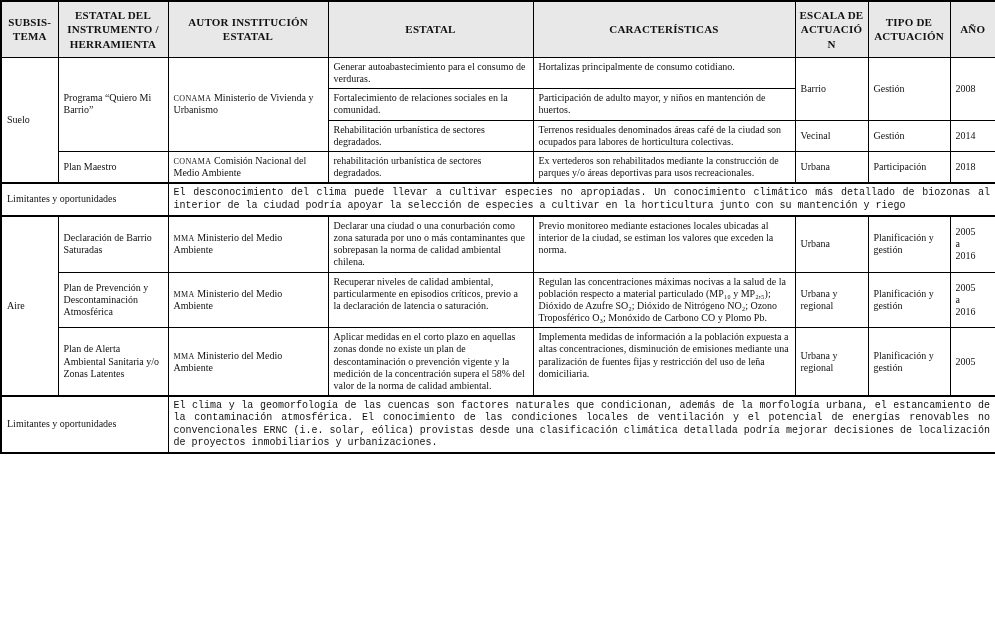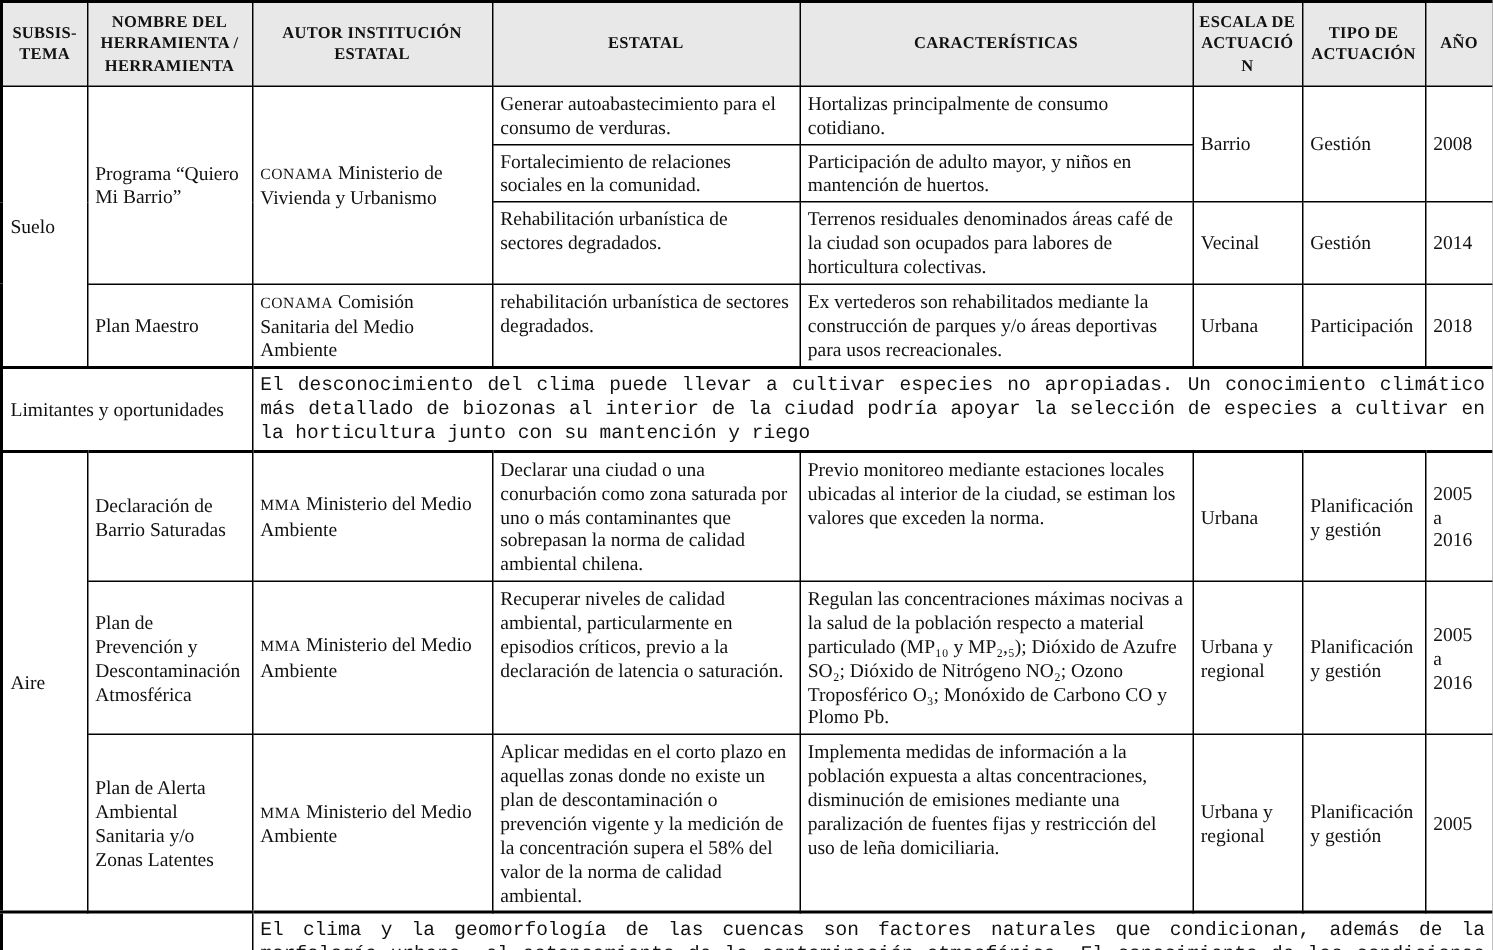"NOMBRE DEL HERRAMIENTA / HERRAMIENTA" th { text: NOMBRE DEL HERRAMIENTA -> ESTATAL DEL INSTRUMENTO }
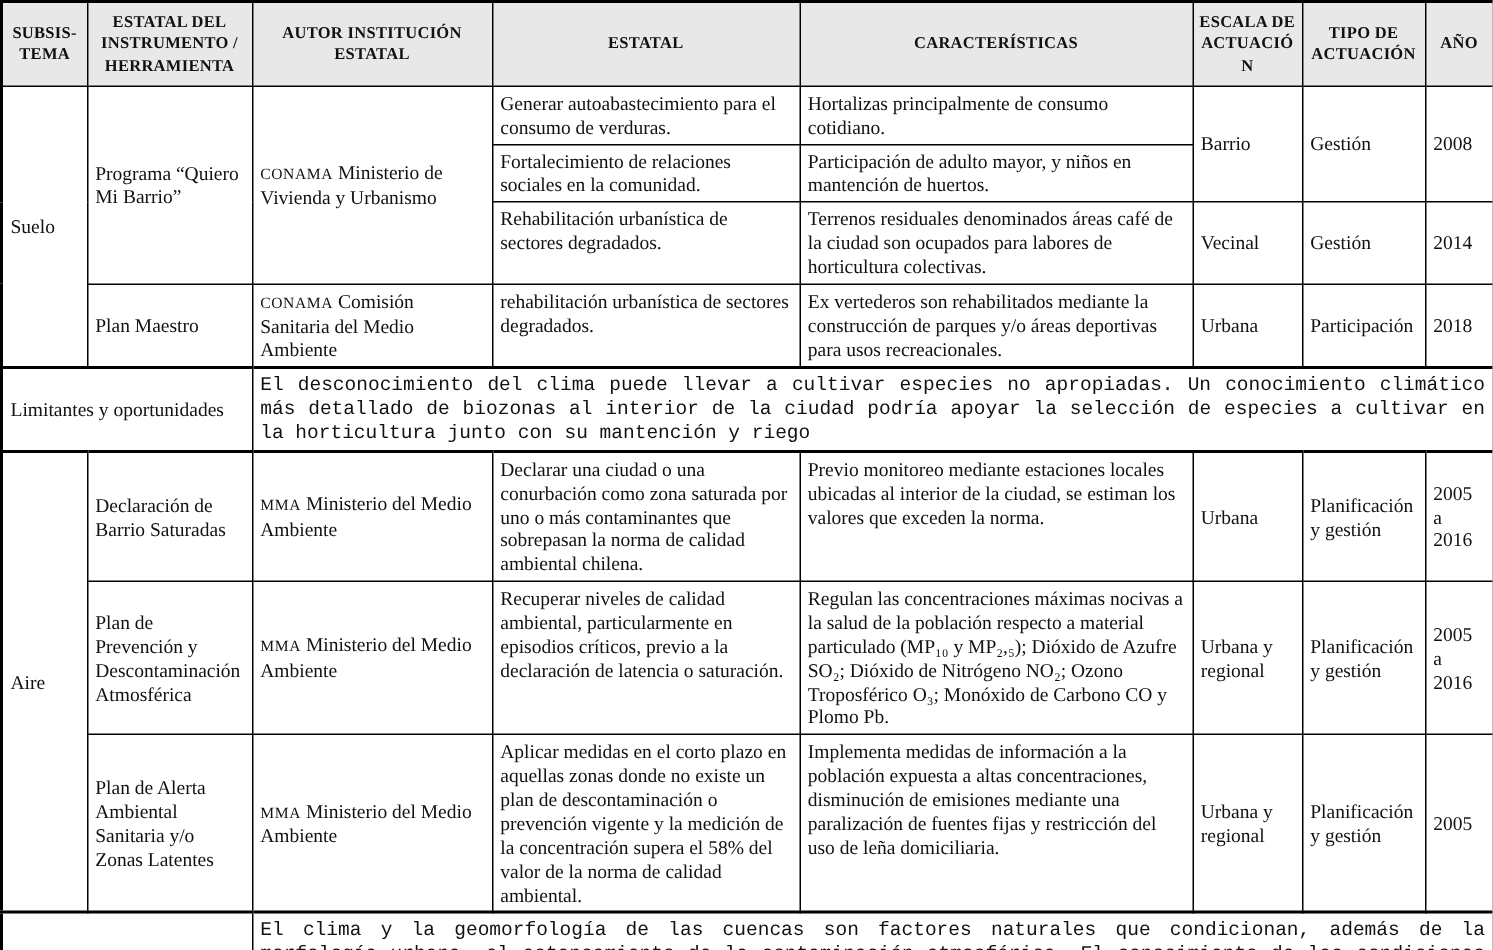"Generar autoabastecimiento para el" th,td { font-size: 13px -> 10px }
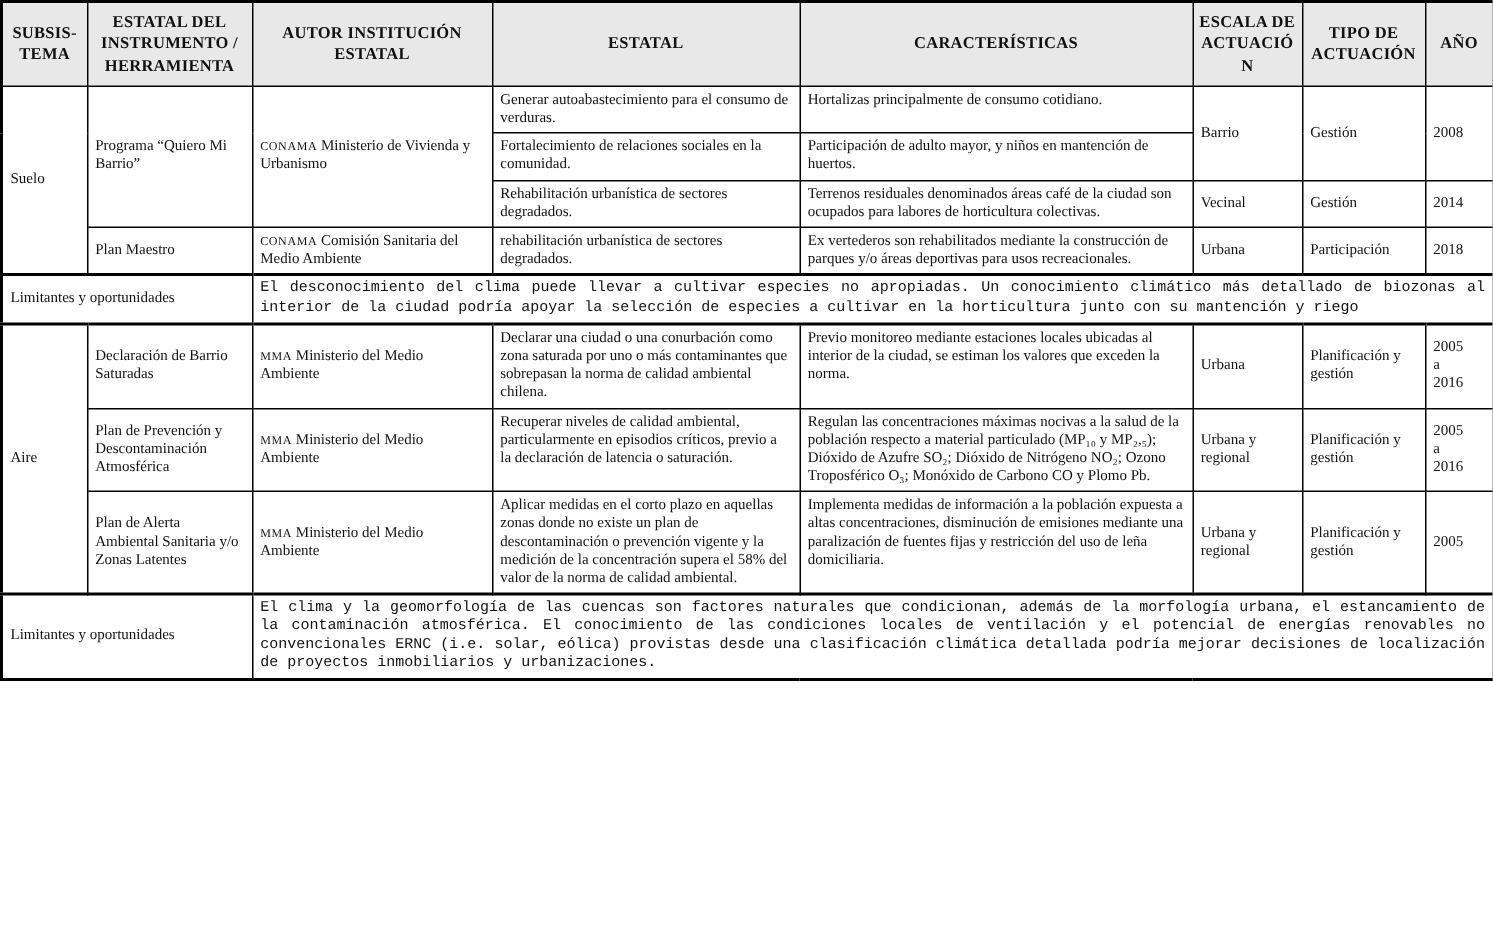"Comisión Sanitaria del Medio Ambiente" span { text: Sanitaria -> Nacional }
